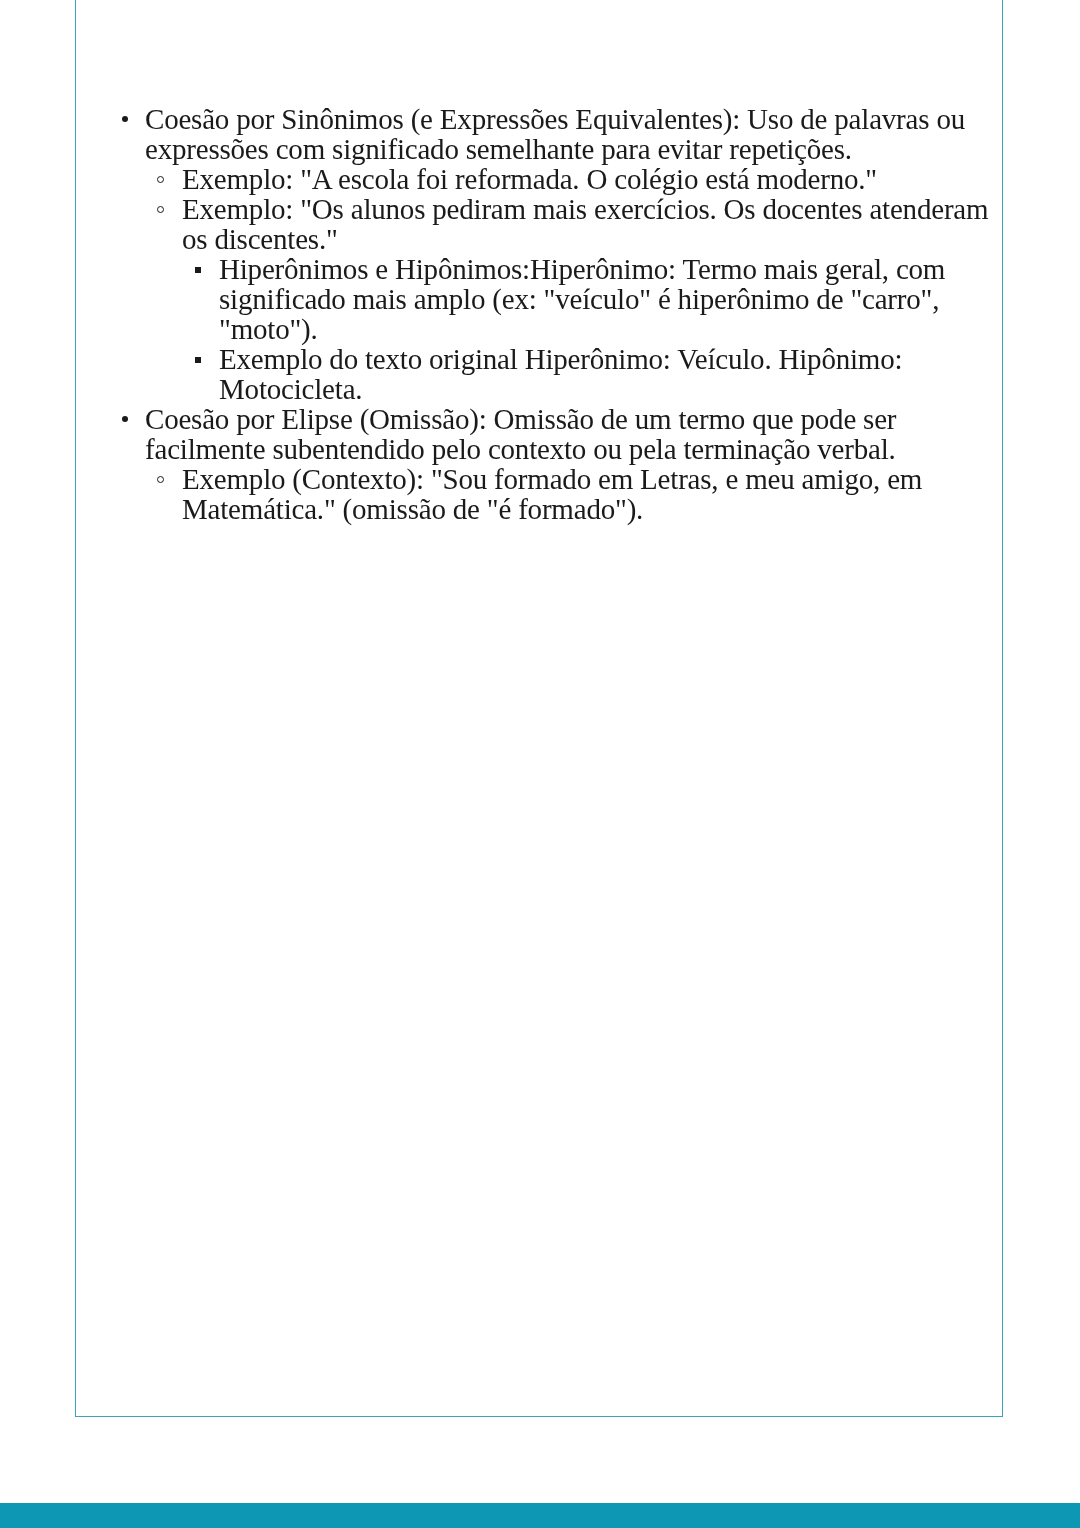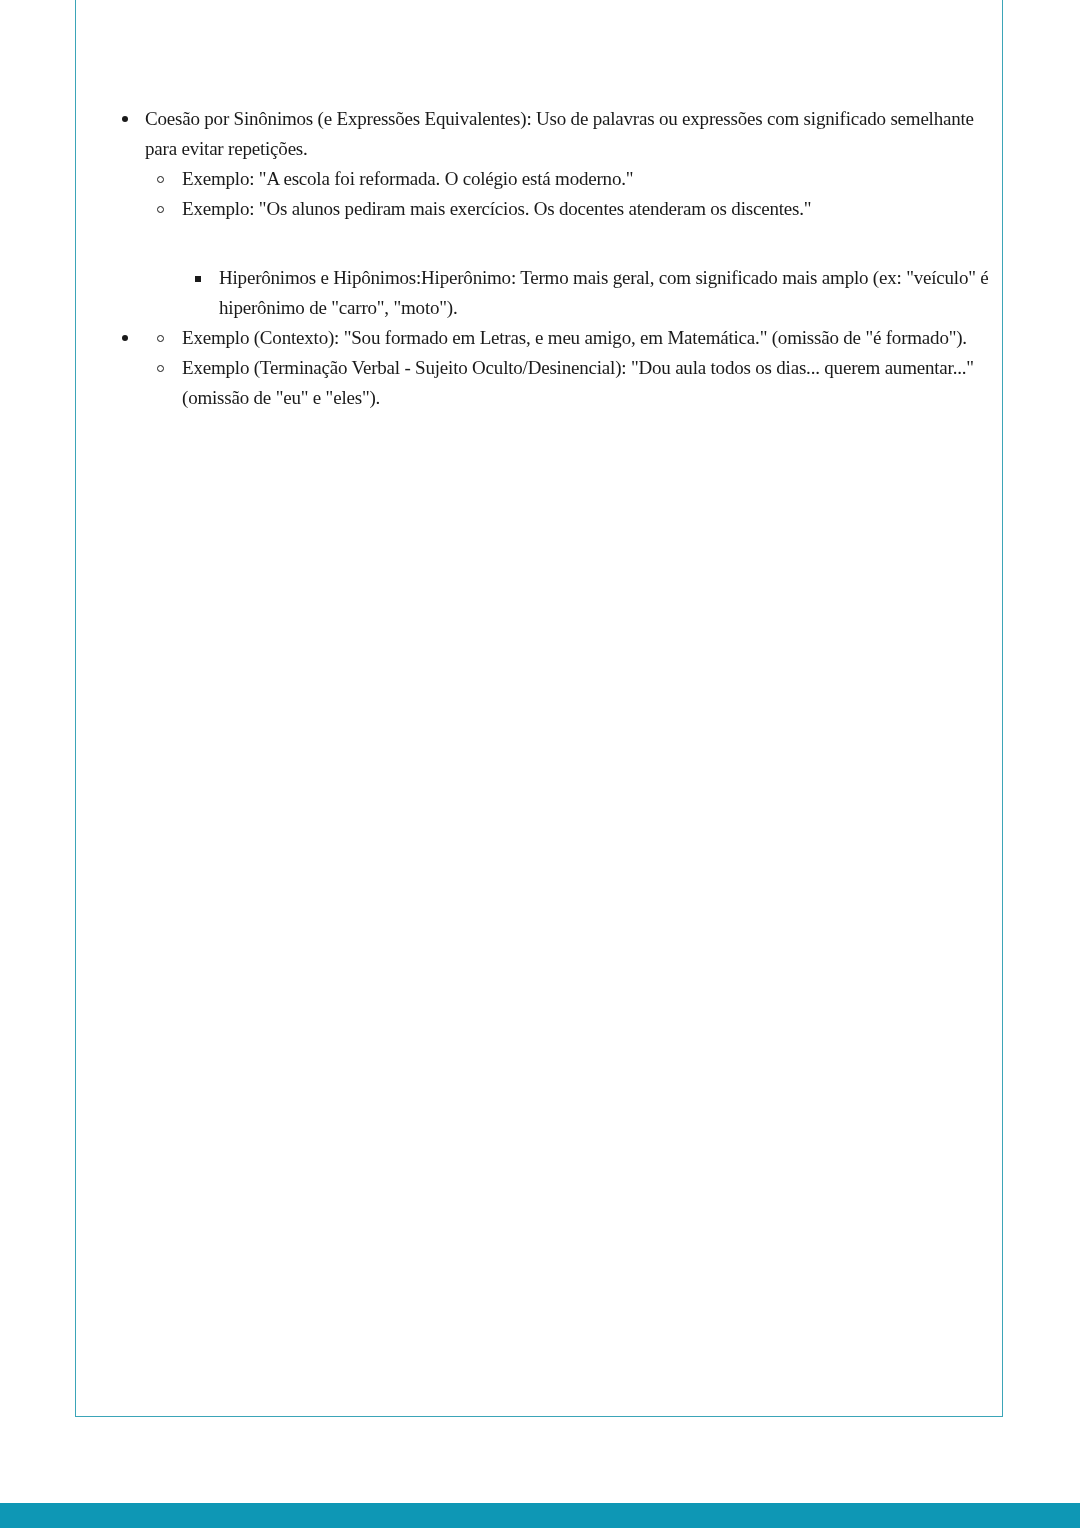"Coesão por Sinônimos (e Expressões" .content { font-size: 19px -> 29px }
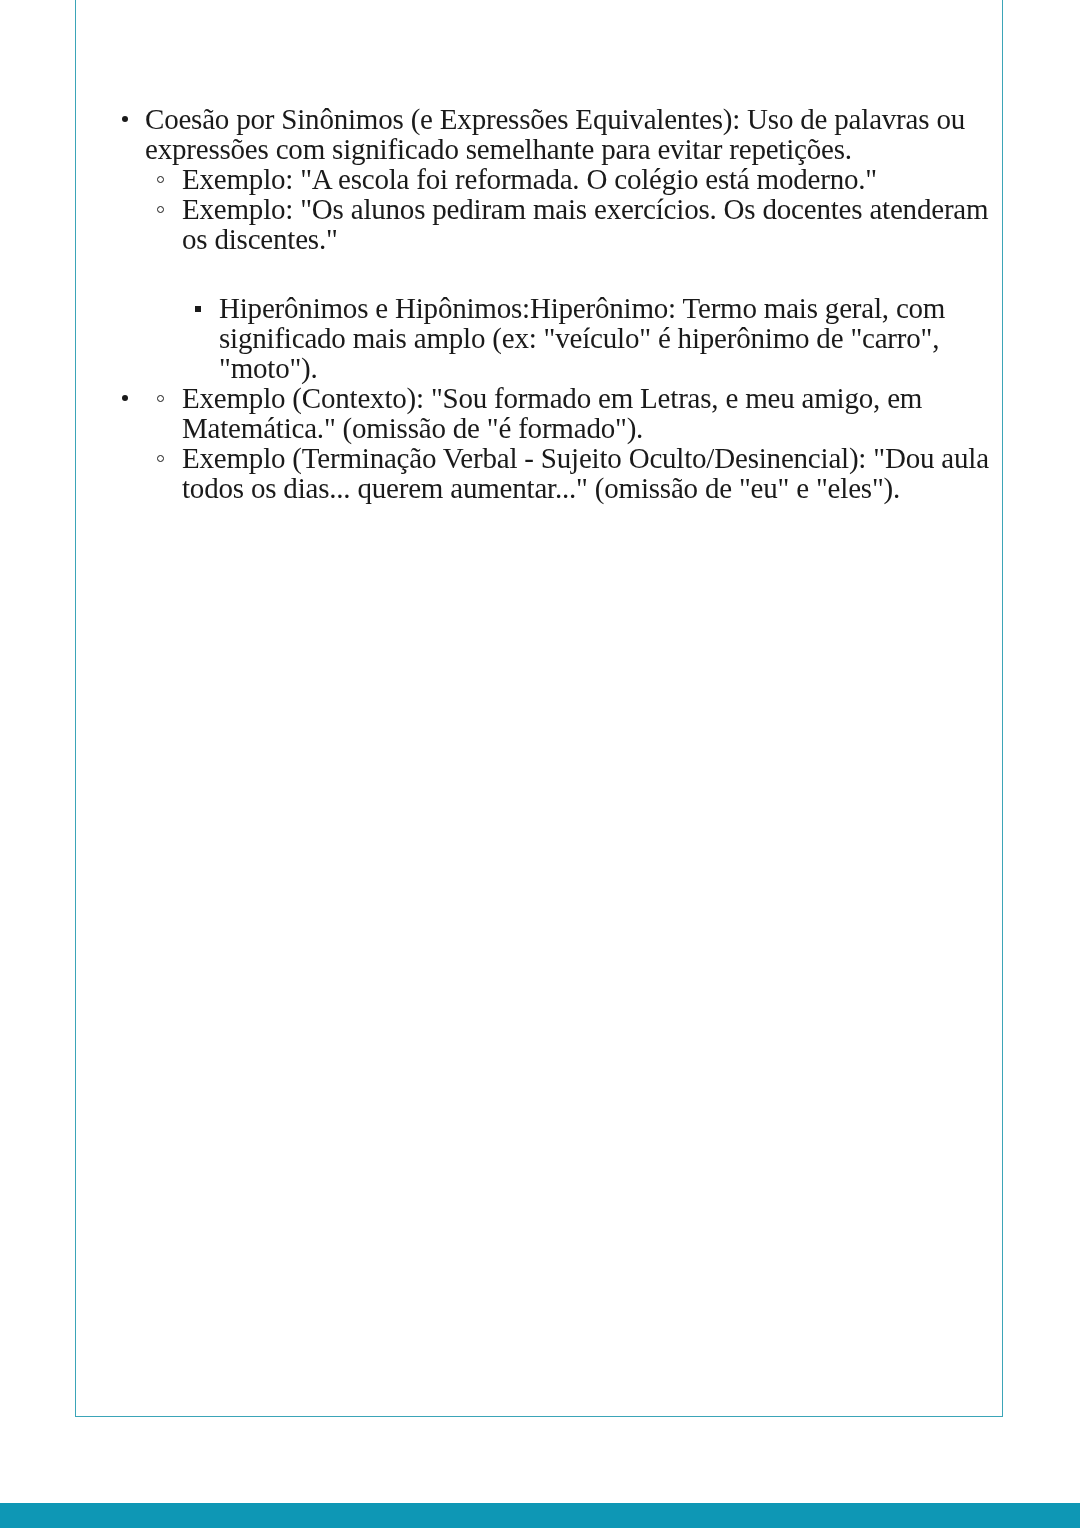"Hiperônimos e Hipônimos:Hiperônimo:" .l3 > li { margin-top: 39px -> none }
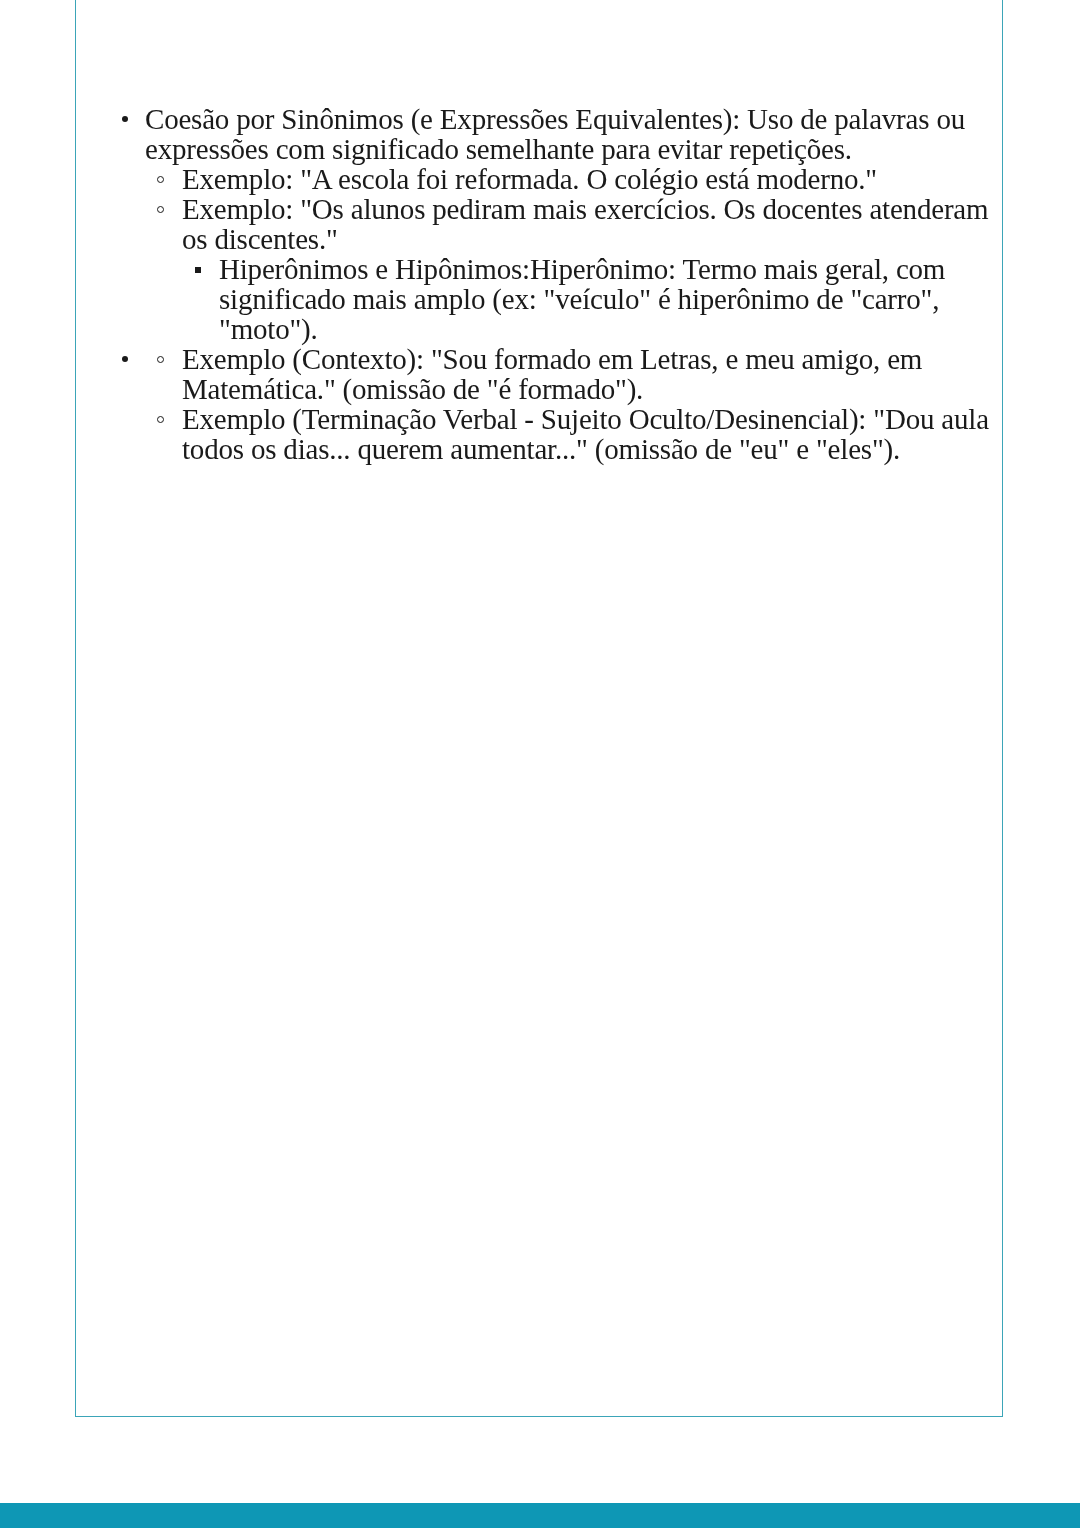"Exemplo do texto original Hiperônimo:" li { html: none -> <li> <span></span> <span>Exemplo do texto original Hiperônimo: Veículo. Hipônimo: Motocicleta.</span> </li> }
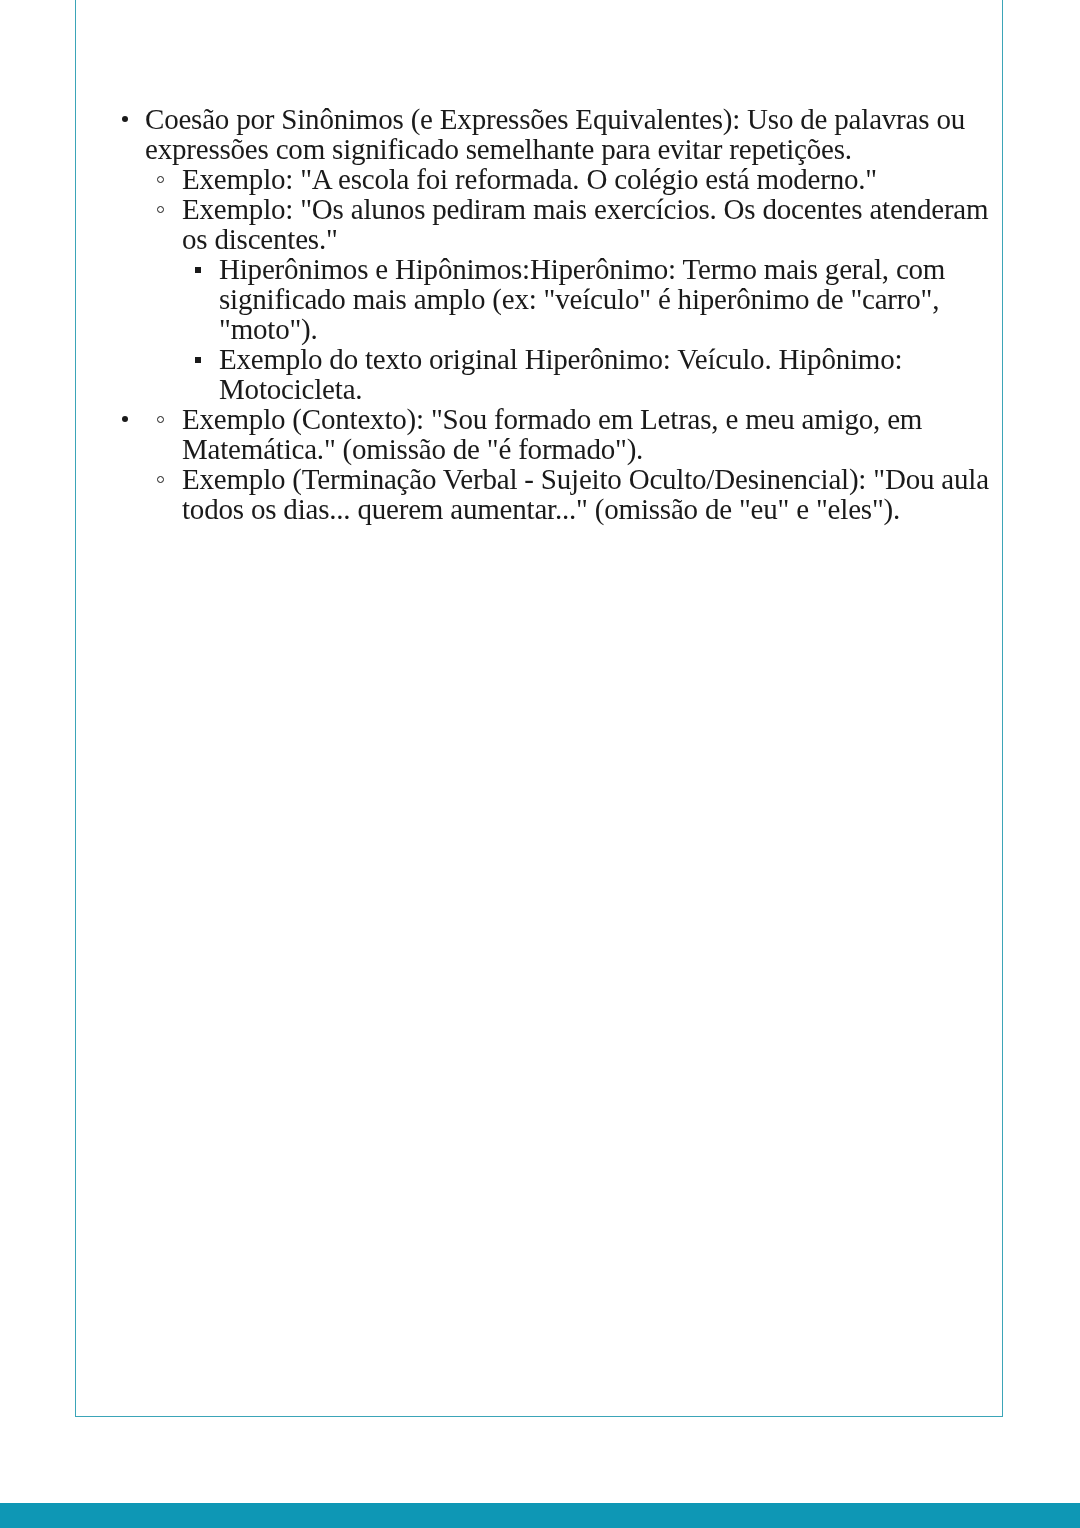"Coesão por Elipse (Omissão): Omissão" span.text { html: none -> <span>Coesão por Elipse (Omissão): Omissão de um termo que pode ser facilmente subentendido pelo contexto ou pela terminação verbal.</span> }
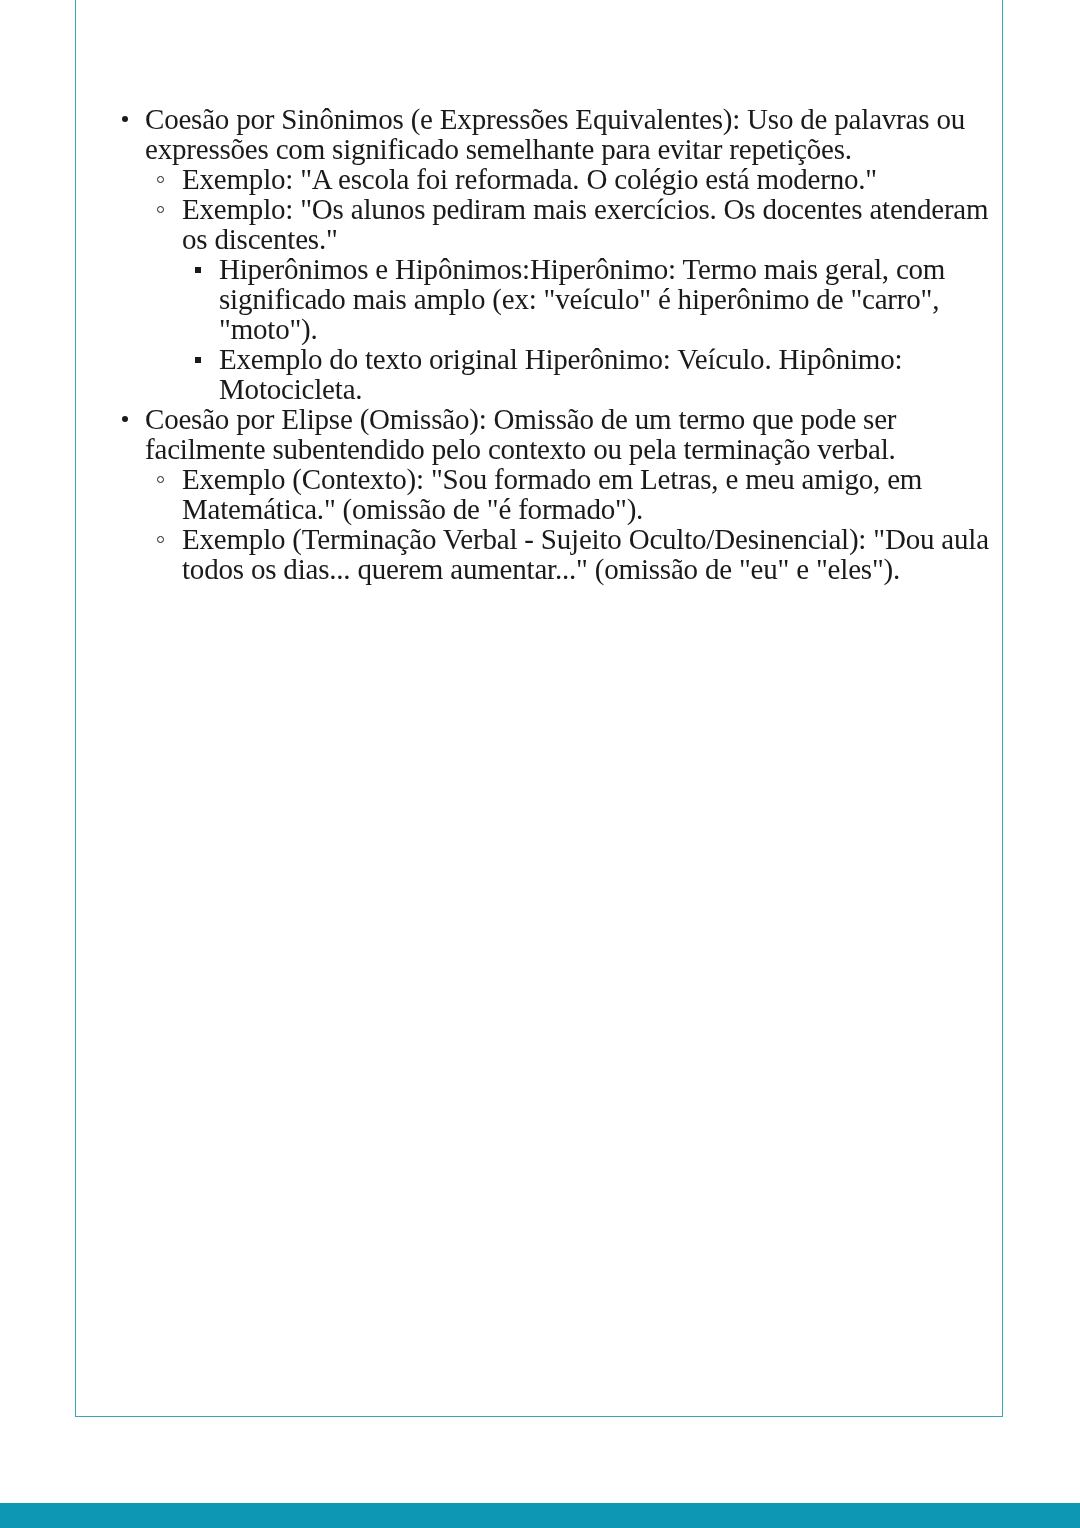"Exemplo (Terminação Verbal - Sujeito" li { html: <li> <span></span> <span>Exemplo (Terminação Verbal - Sujeito Oculto/Desinencial): "Dou aula todos os dias... querem aumentar..." (omissão de "eu" e "eles").</span> </li> -> none }
